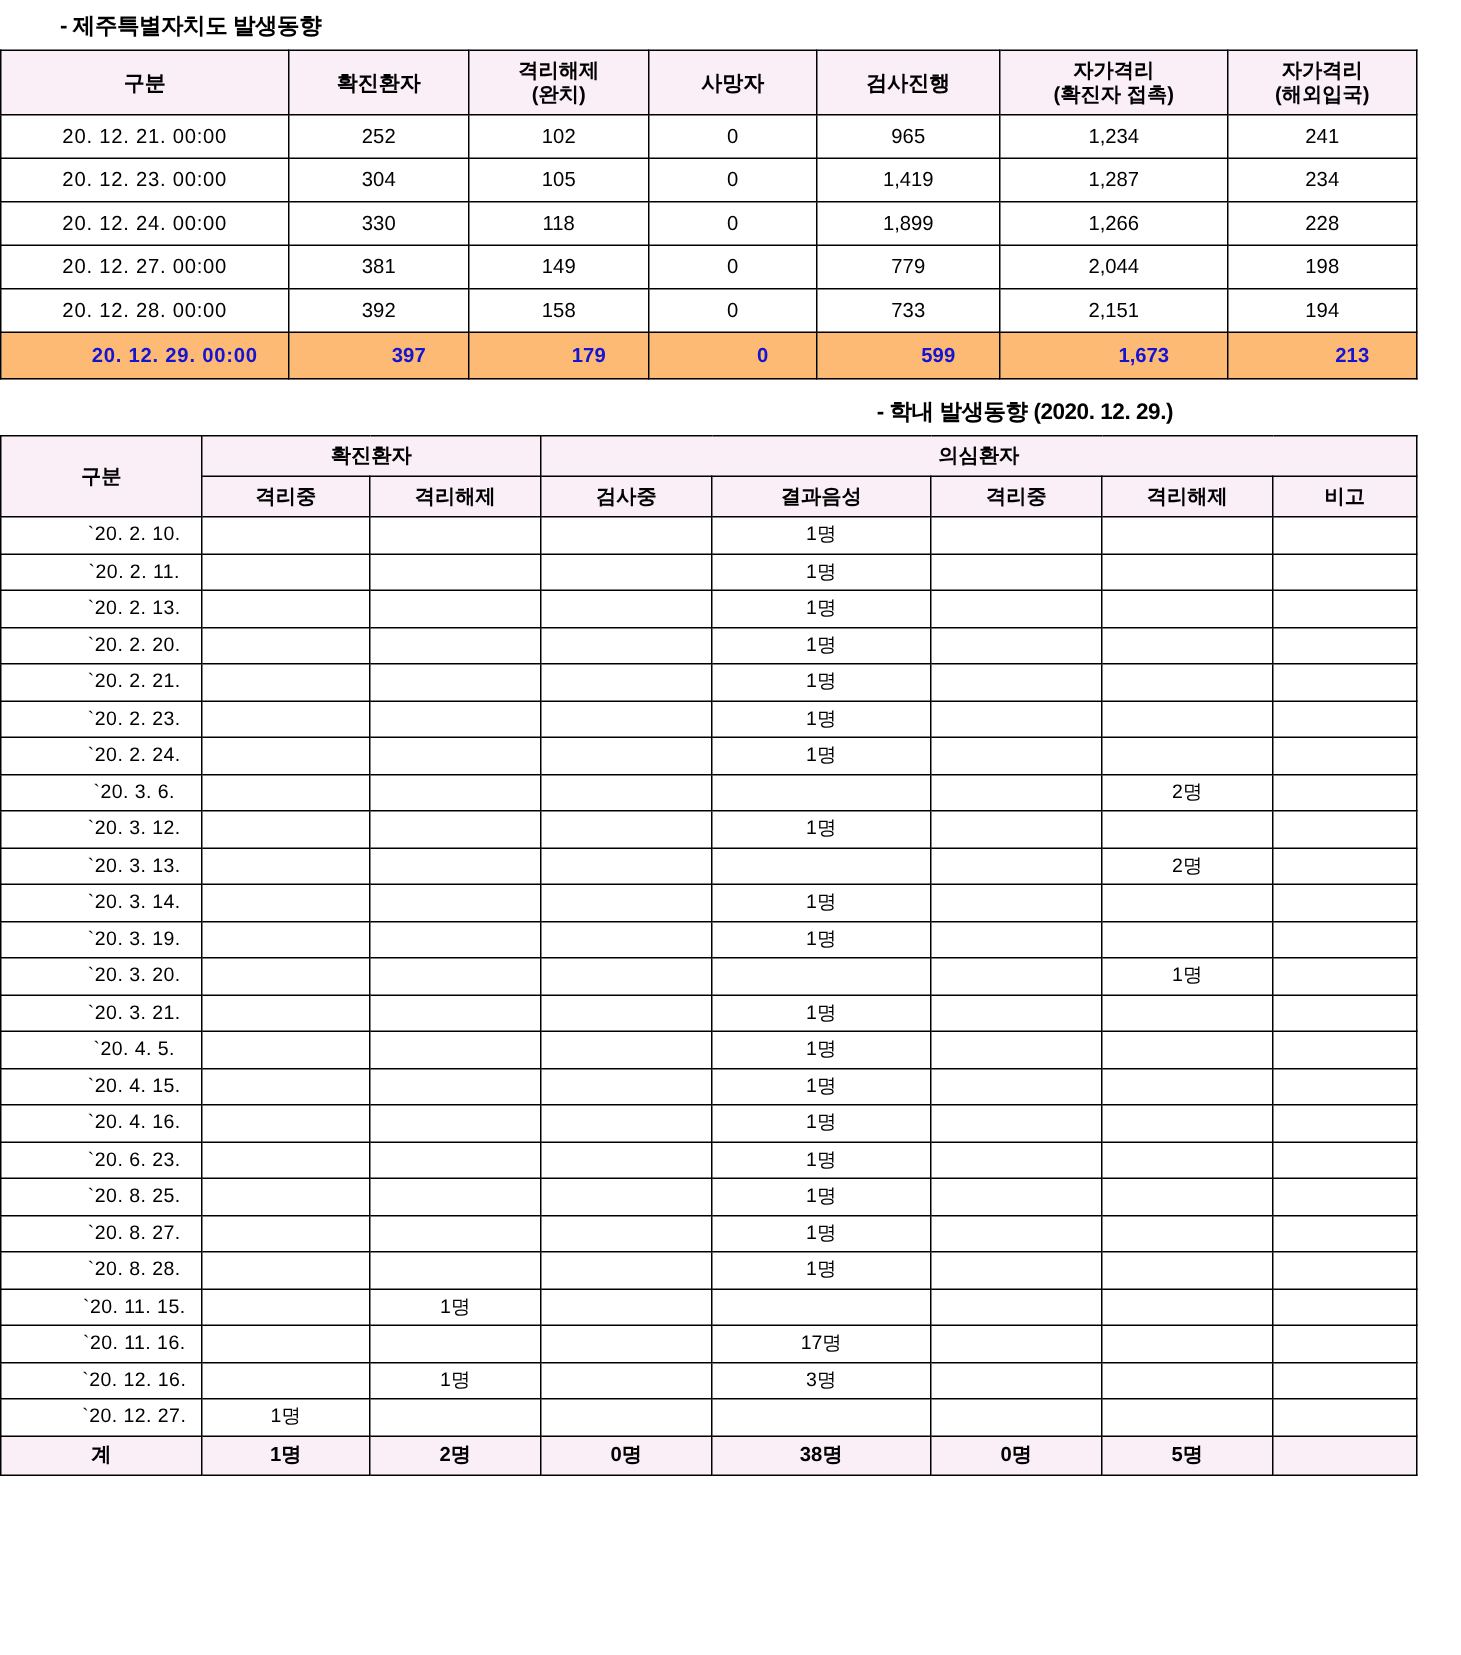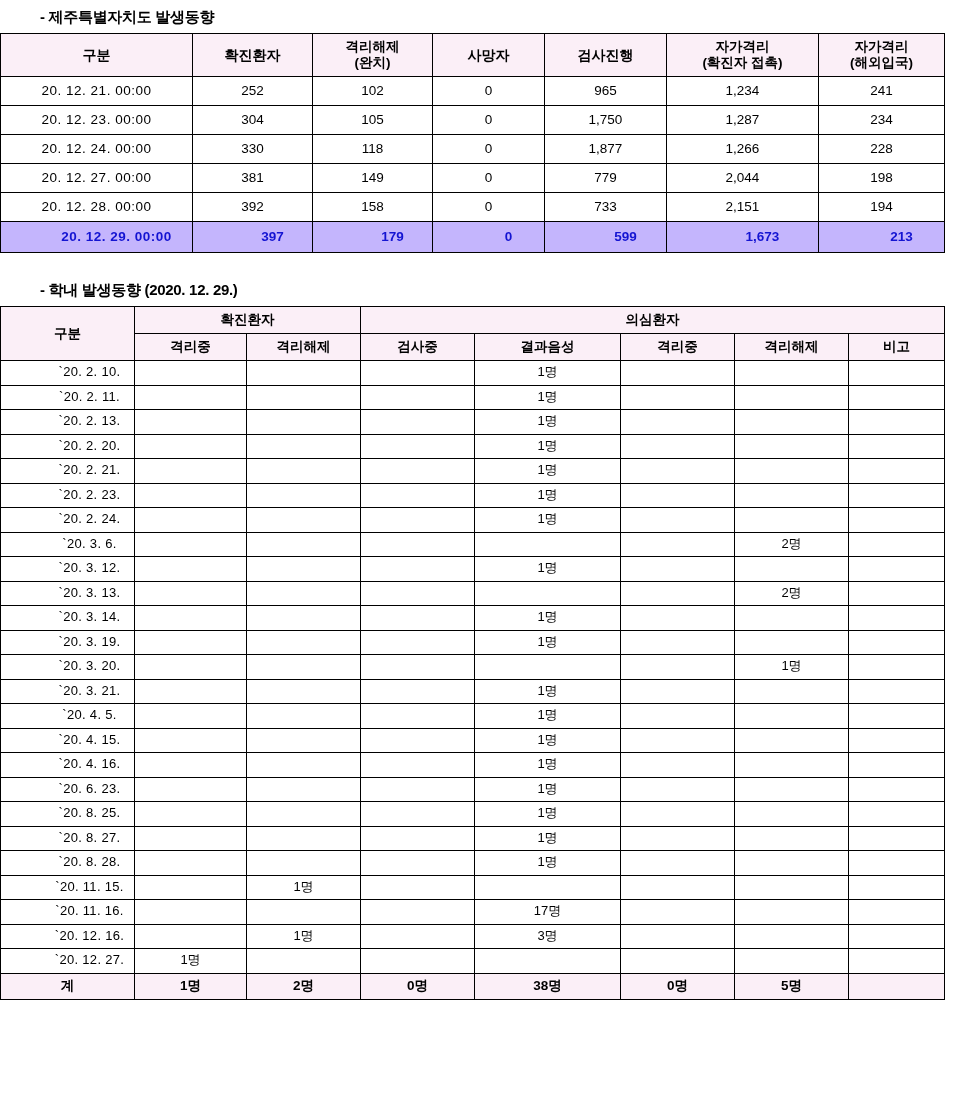"1,750" td { text: 1,750 -> 1,419 }
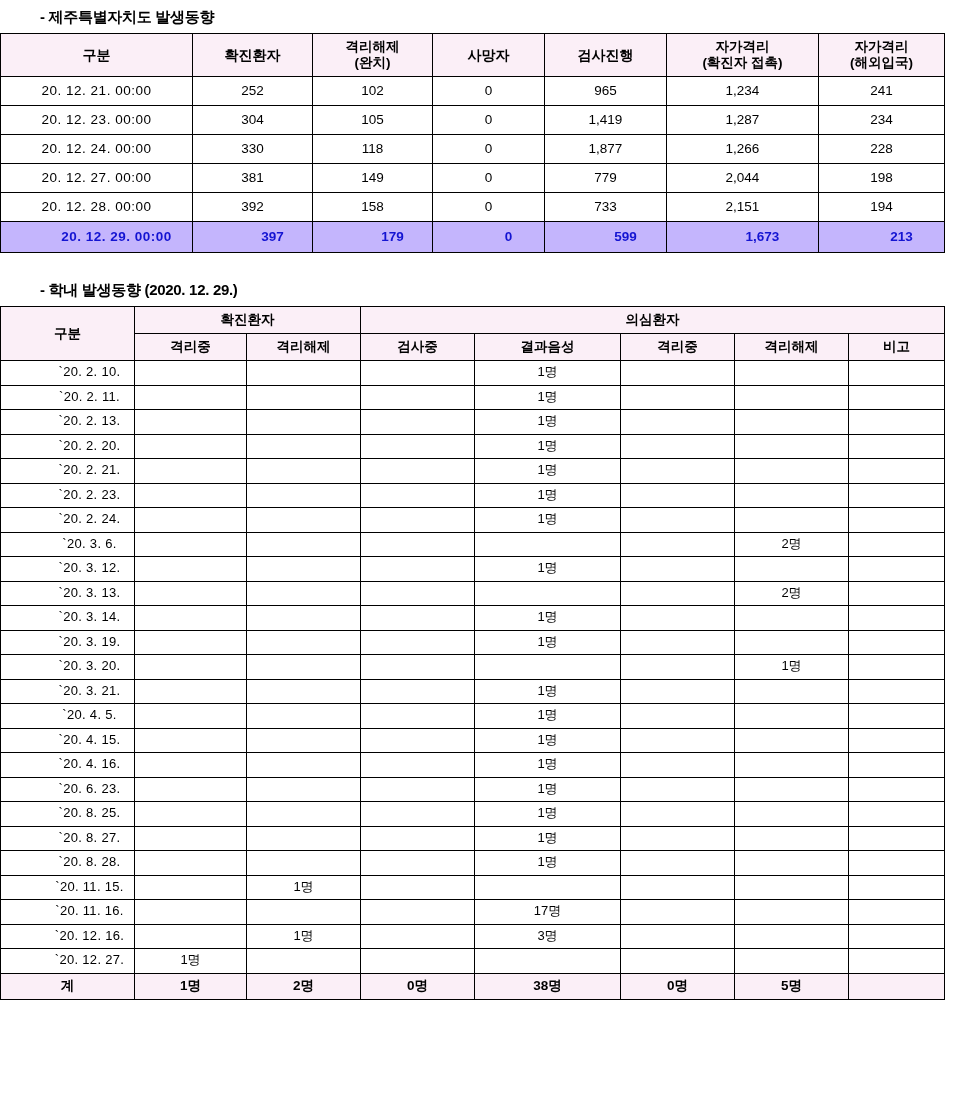"1,877" td { text: 1,877 -> 1,899 }
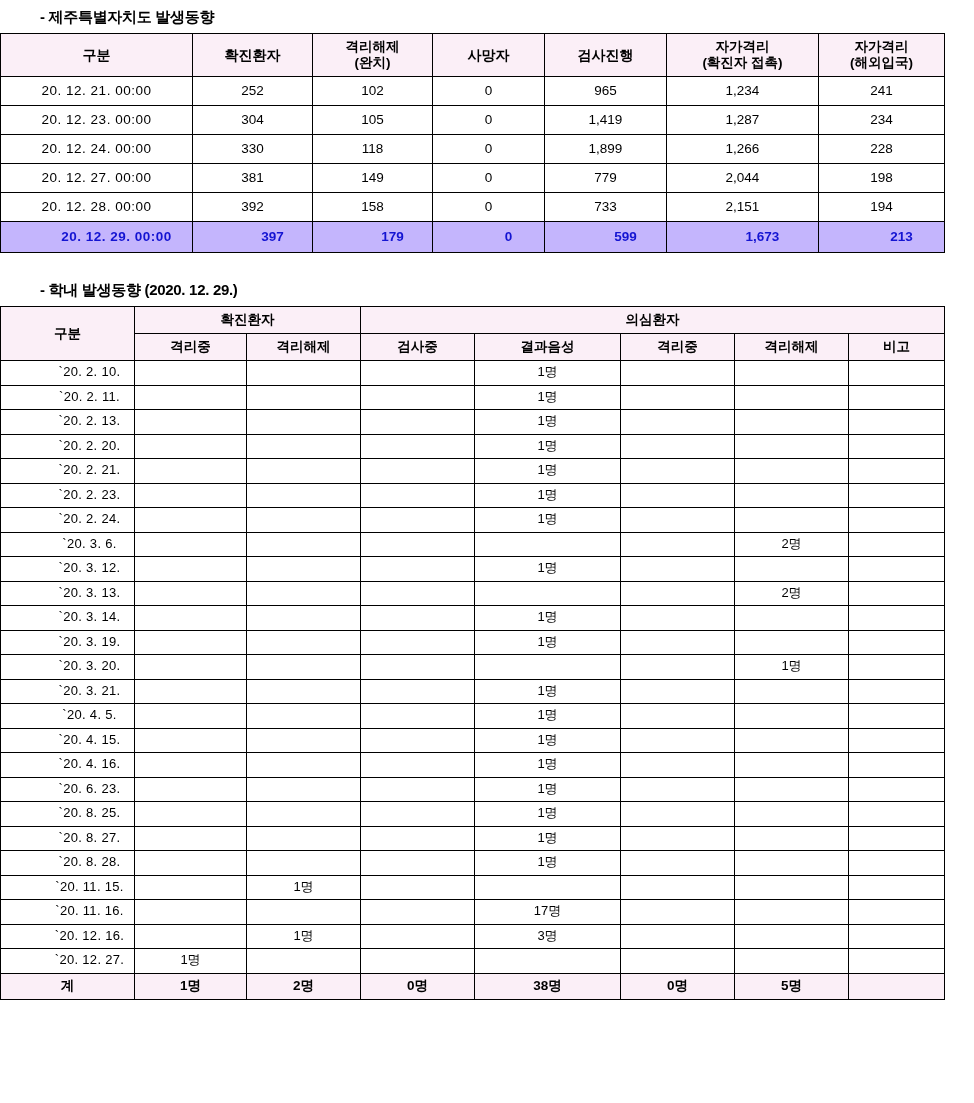"20. 12. 29. 00:00" #t1 tr.highlight td { background: #c4b5fd -> #fdba74 }
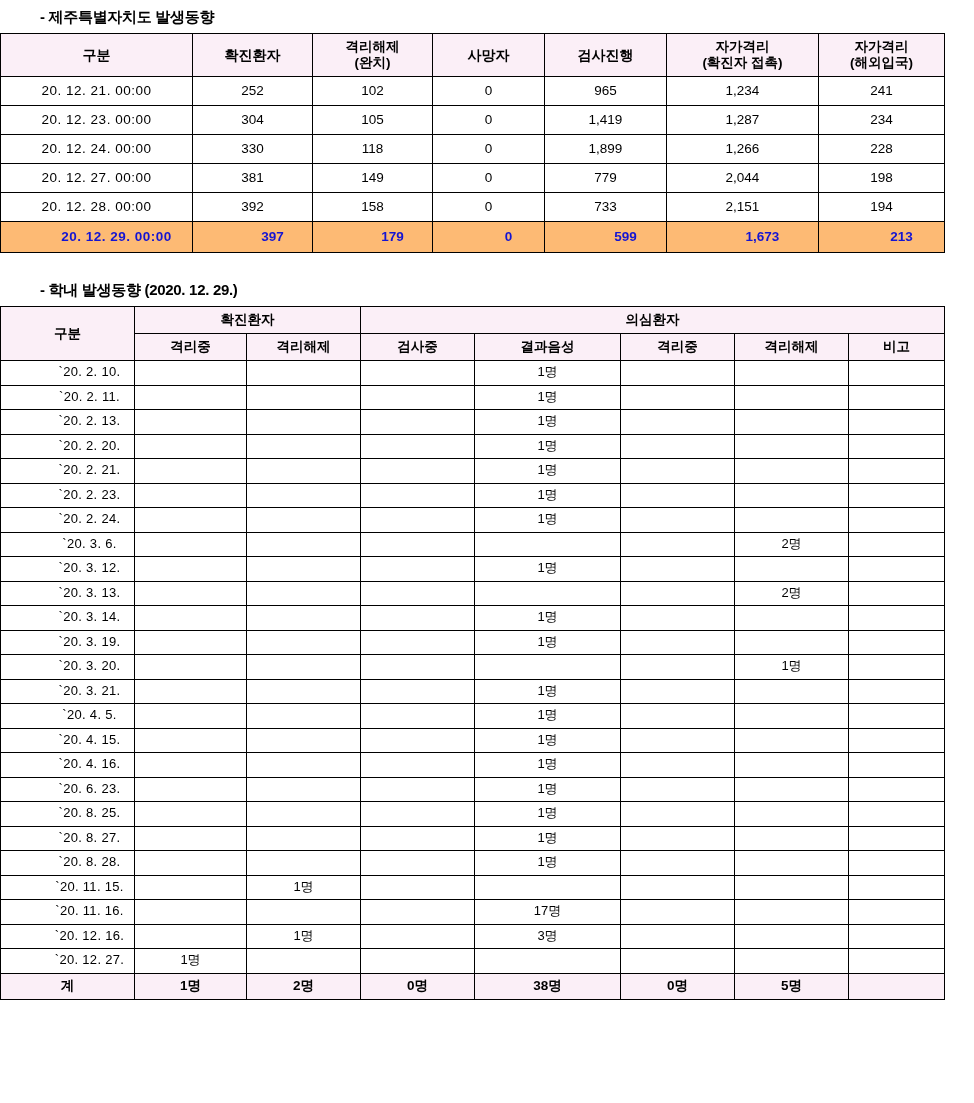"- 학내 발생동향 (2020. 12." .sec2 { margin-top: 20px -> 4px; text-align: none -> right }
